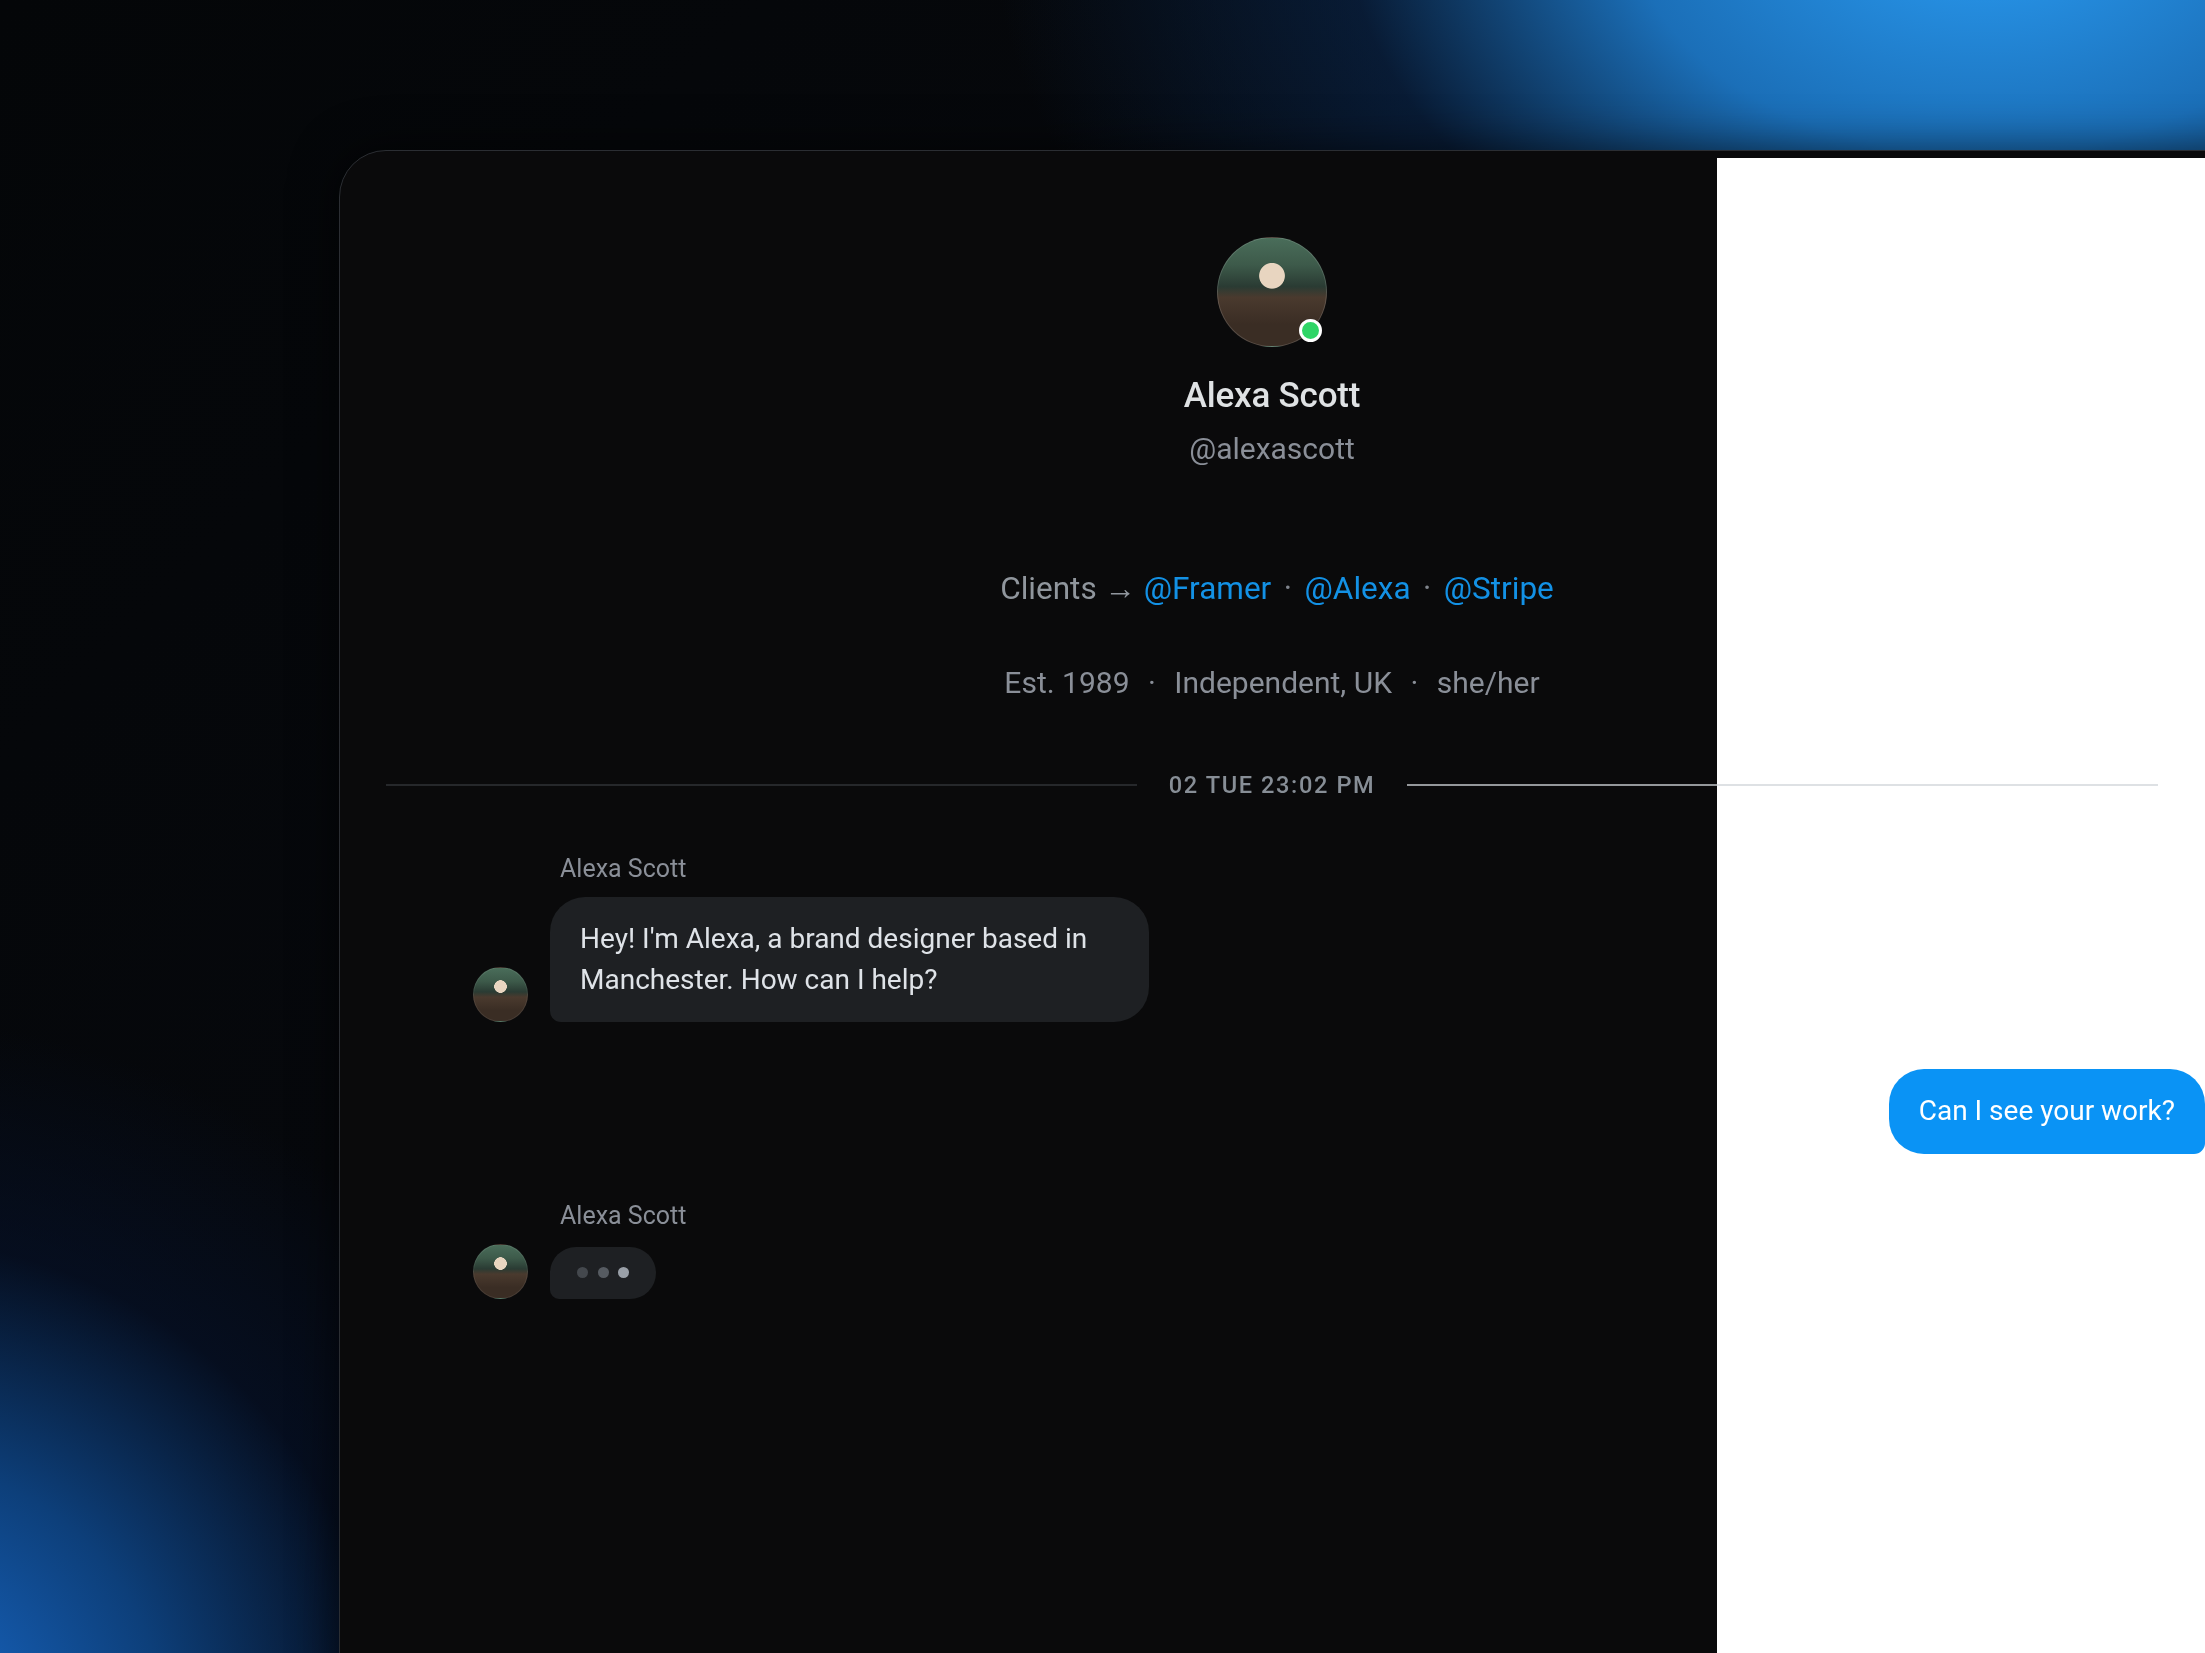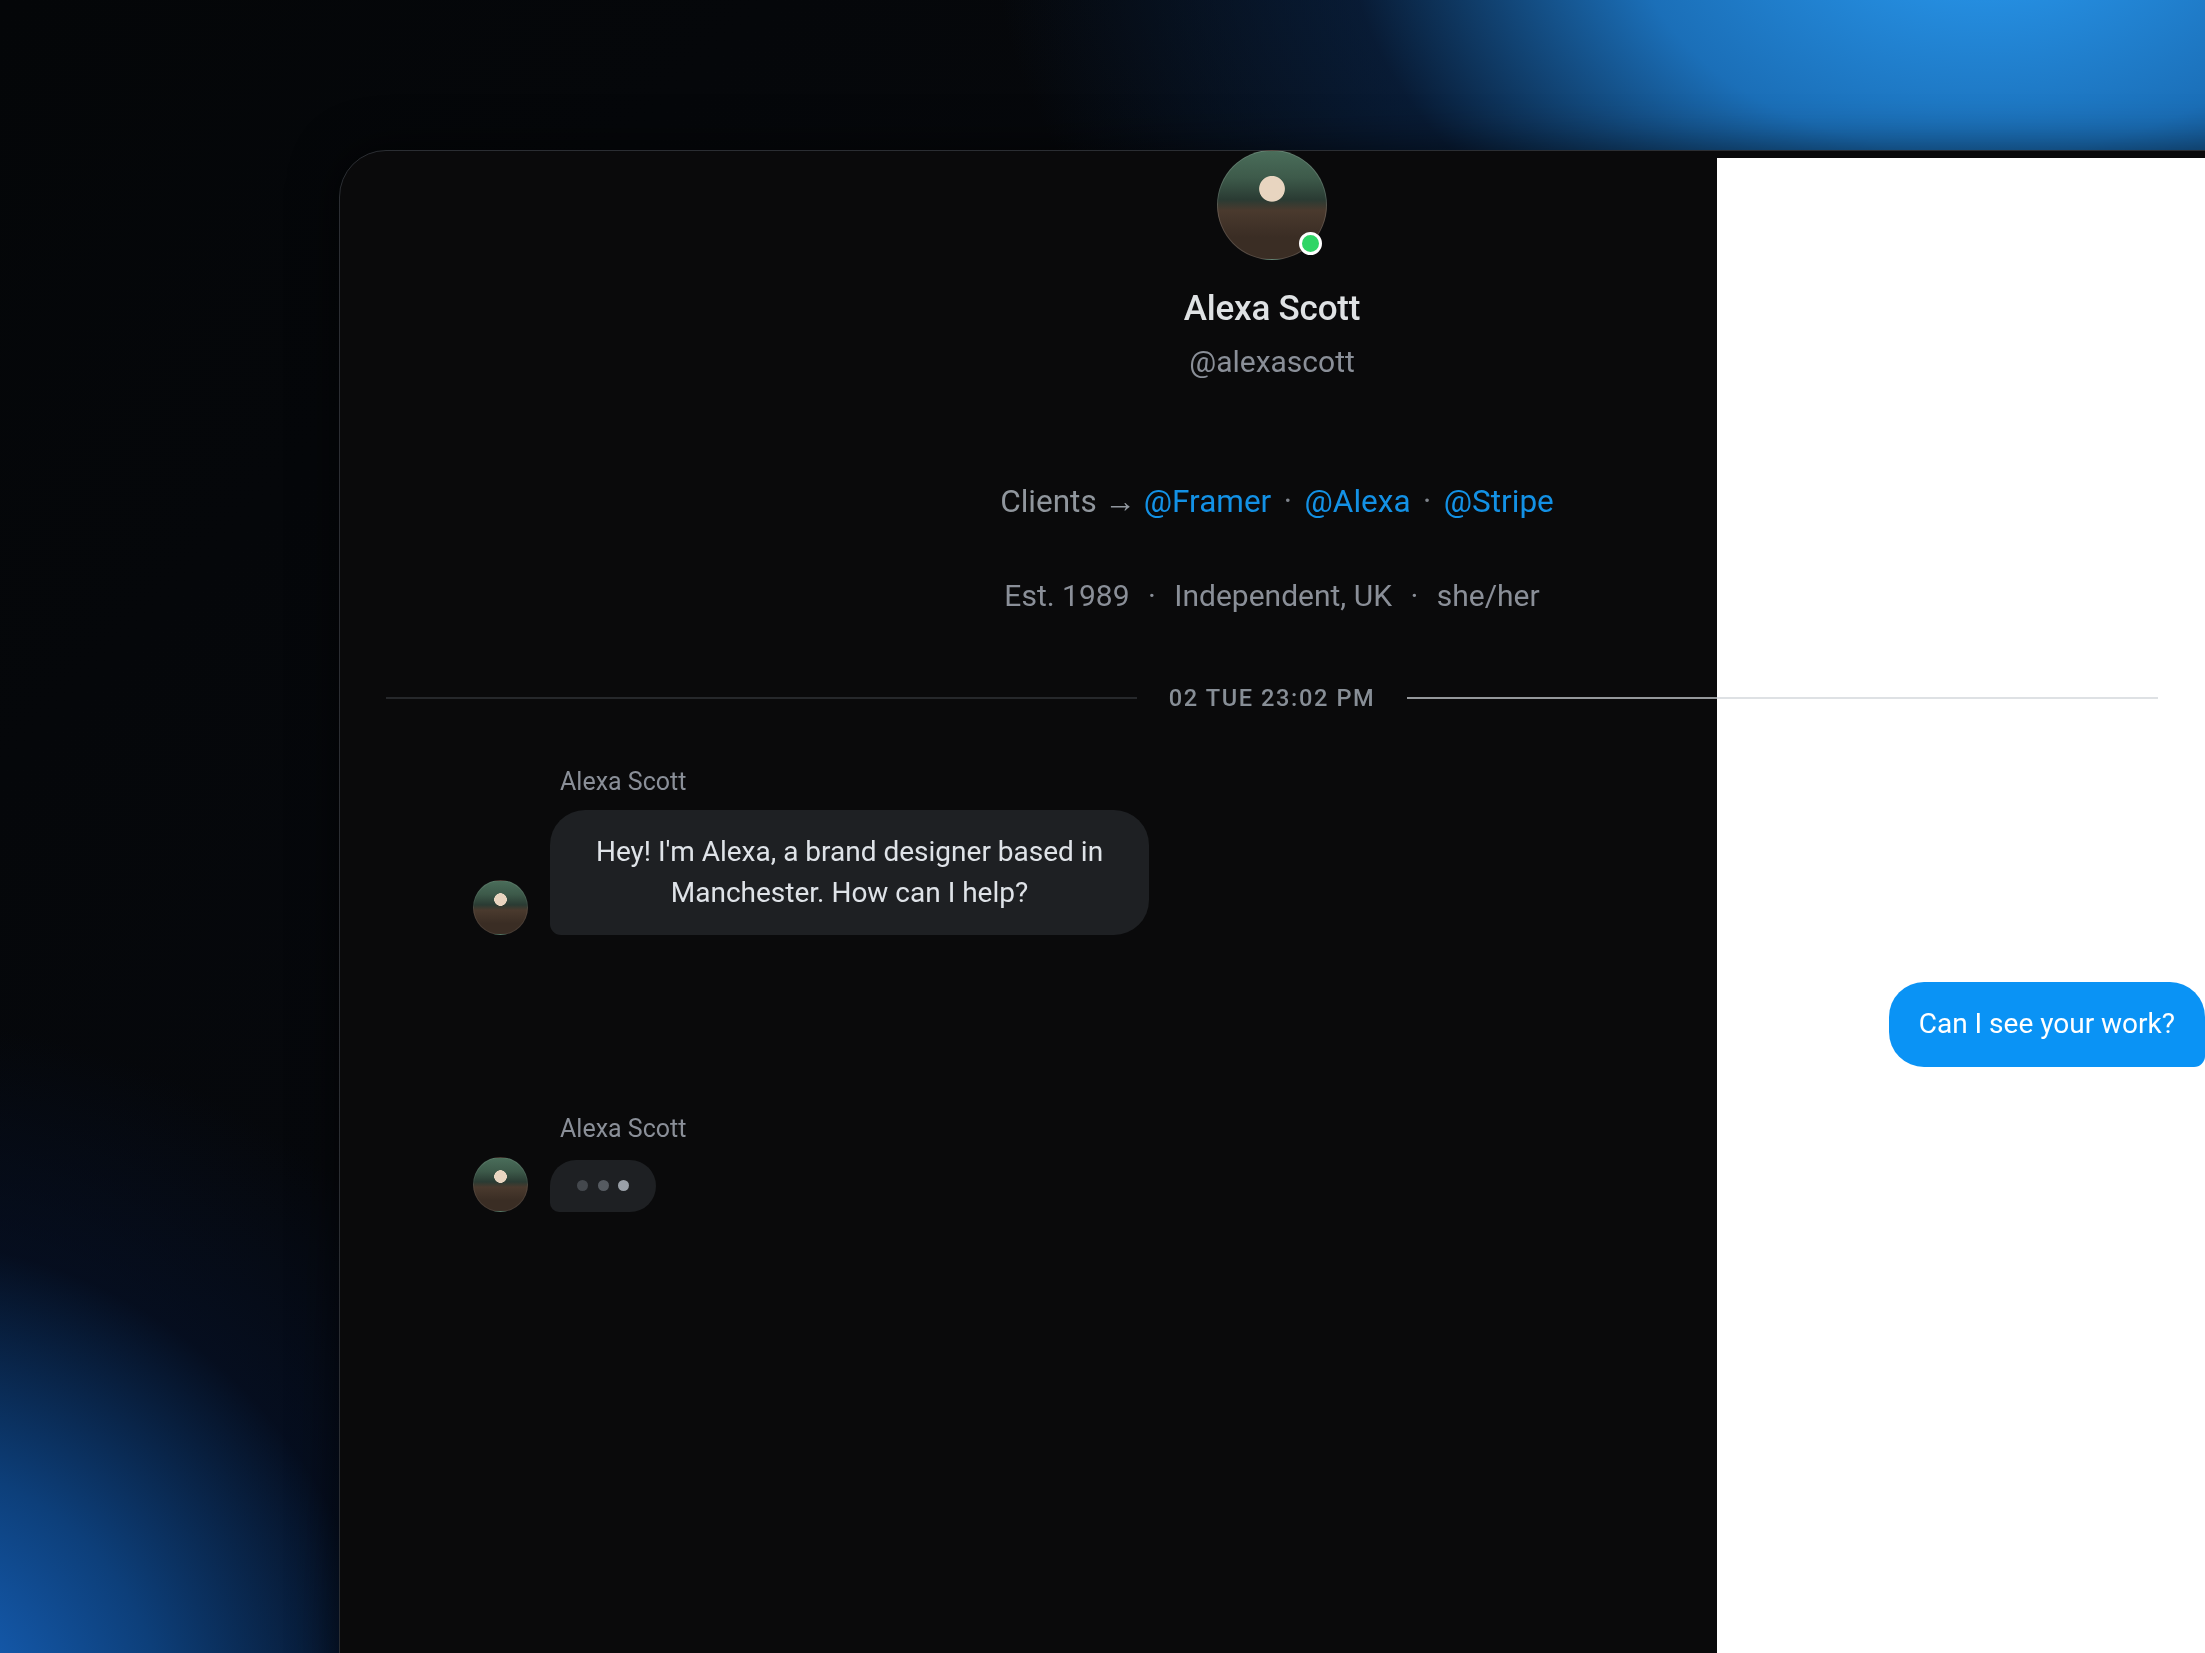"Alexa Scott" .content { padding-top: none -> 87px }
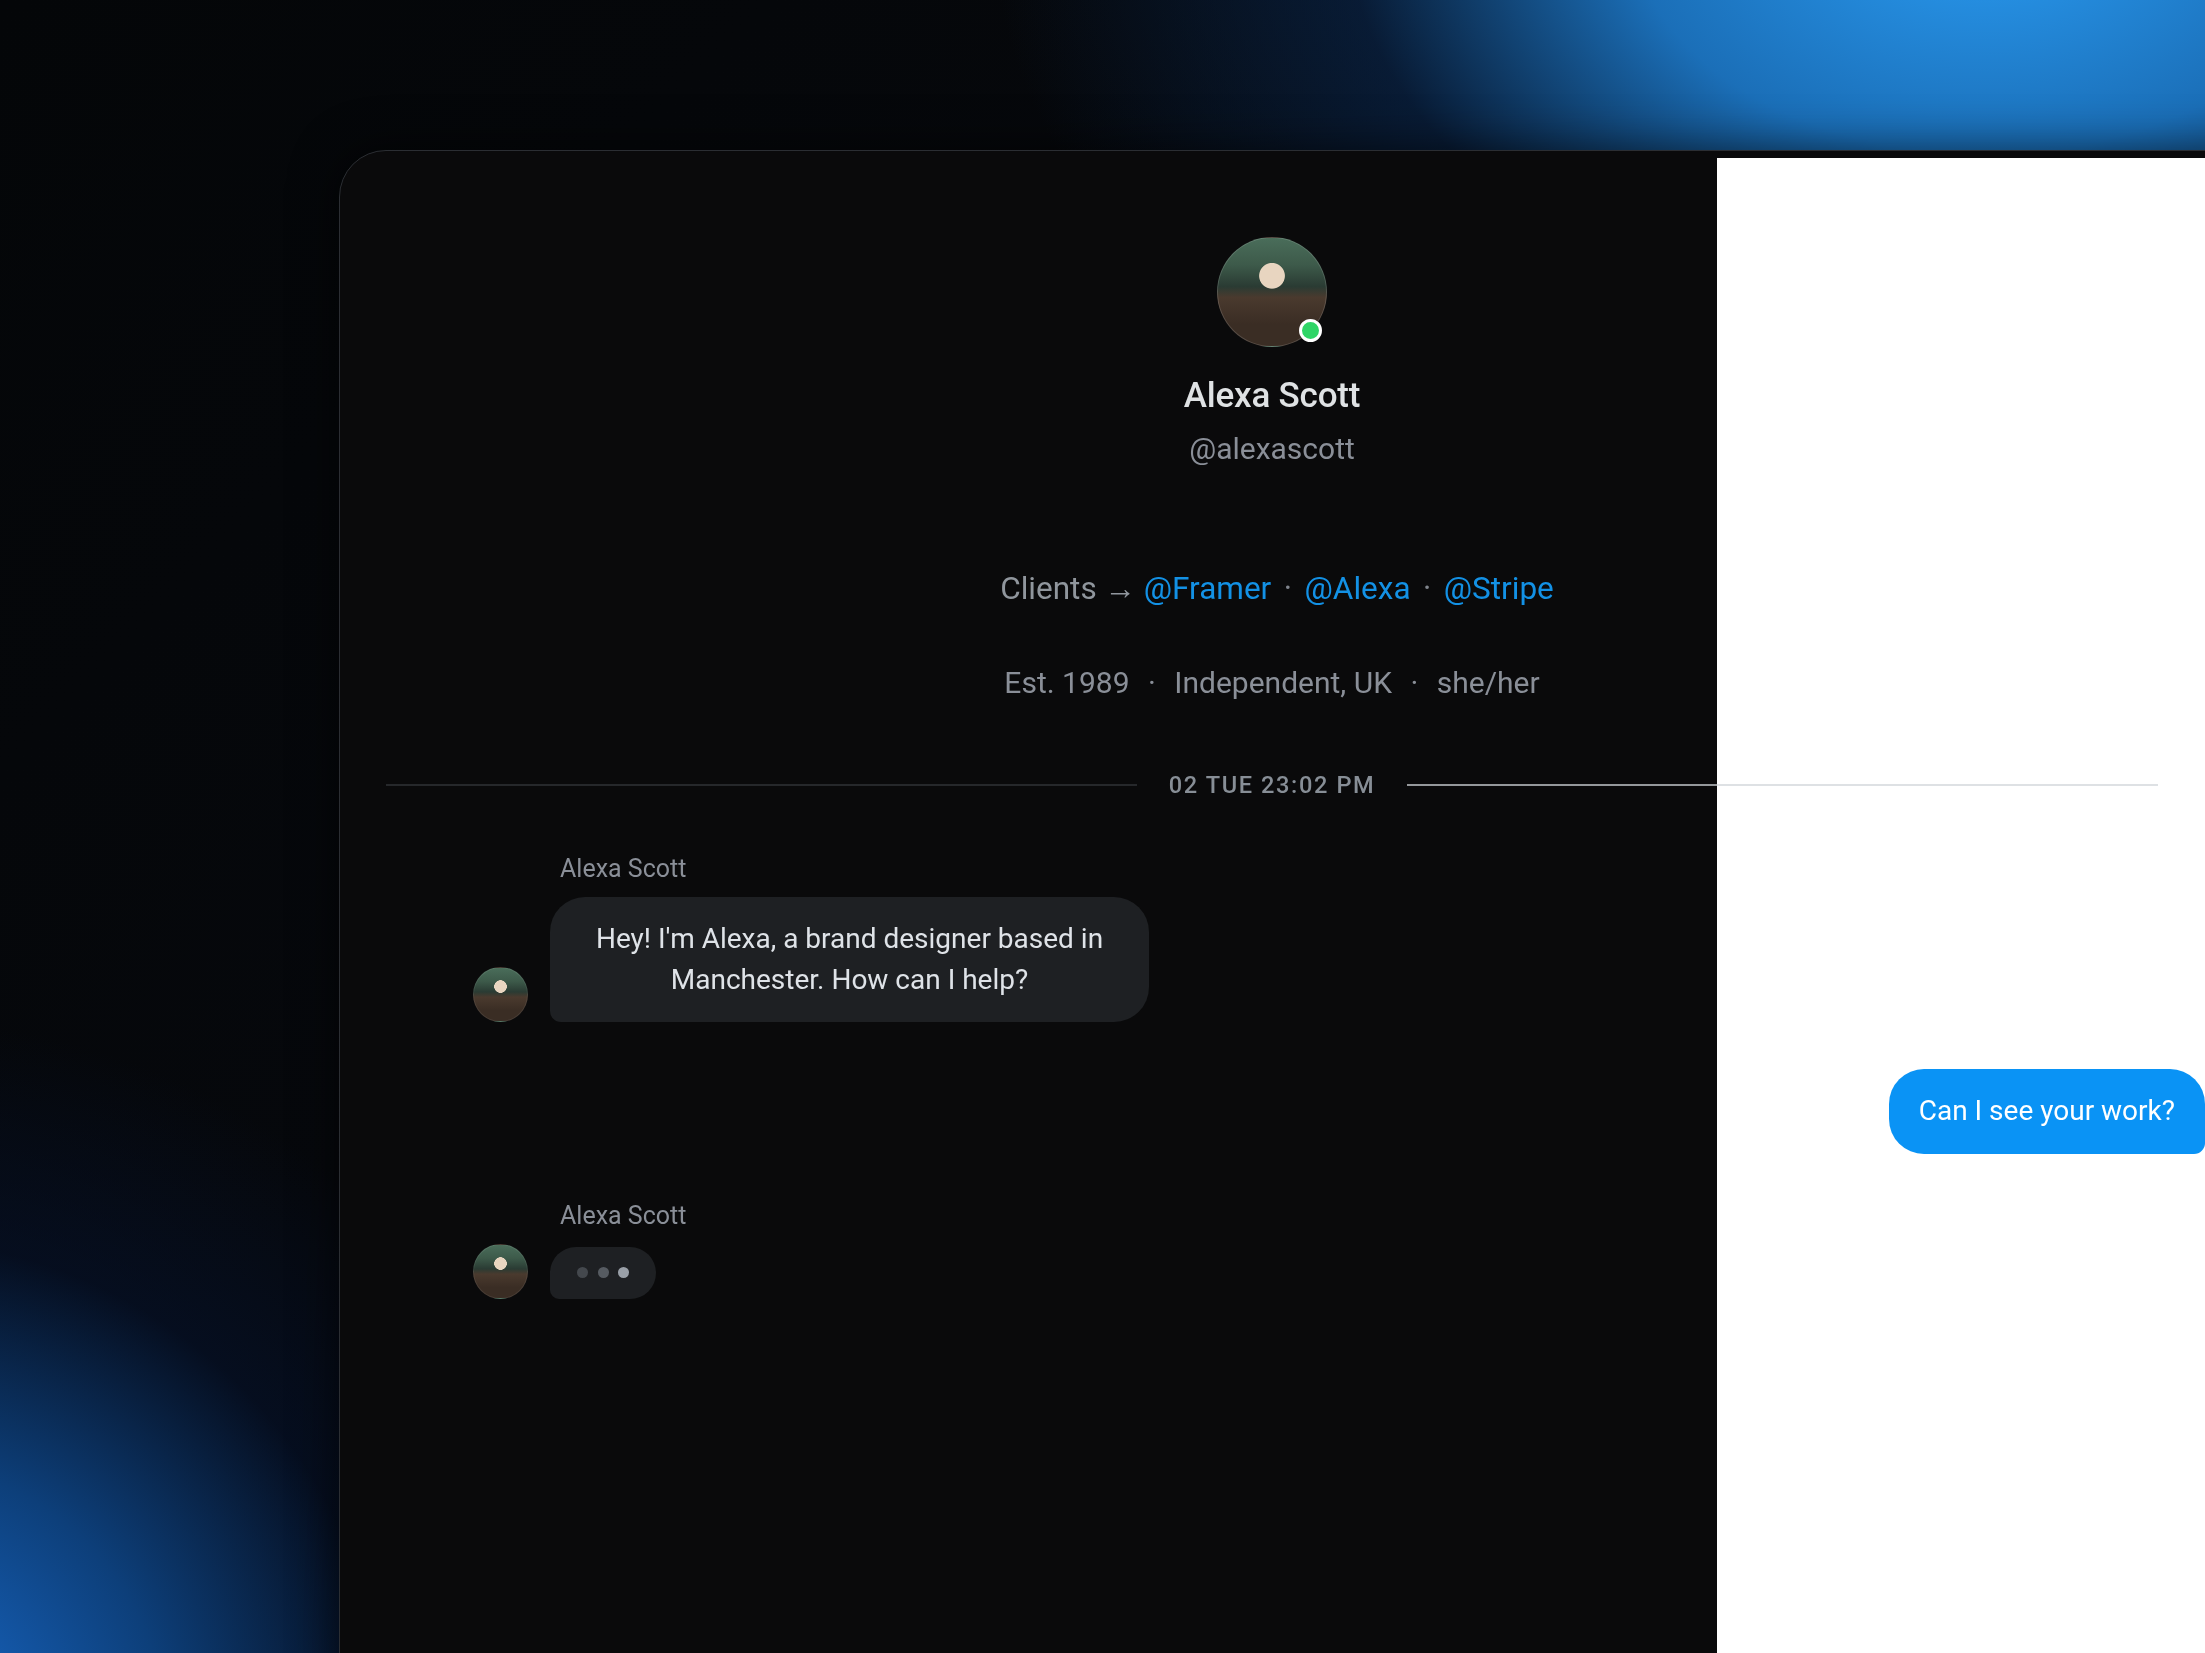"Hey! I'm Alexa, a brand" .bubble.incoming { text-align: center -> none }
